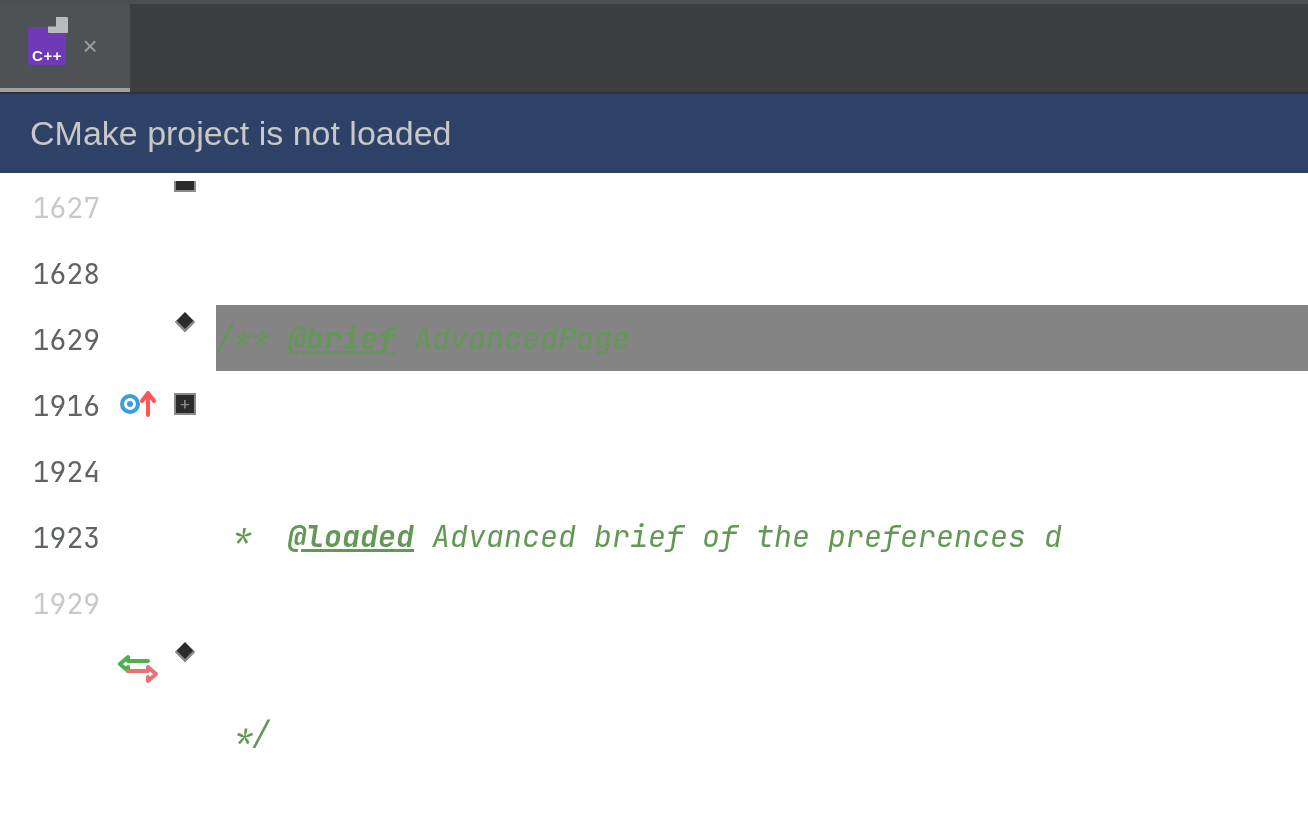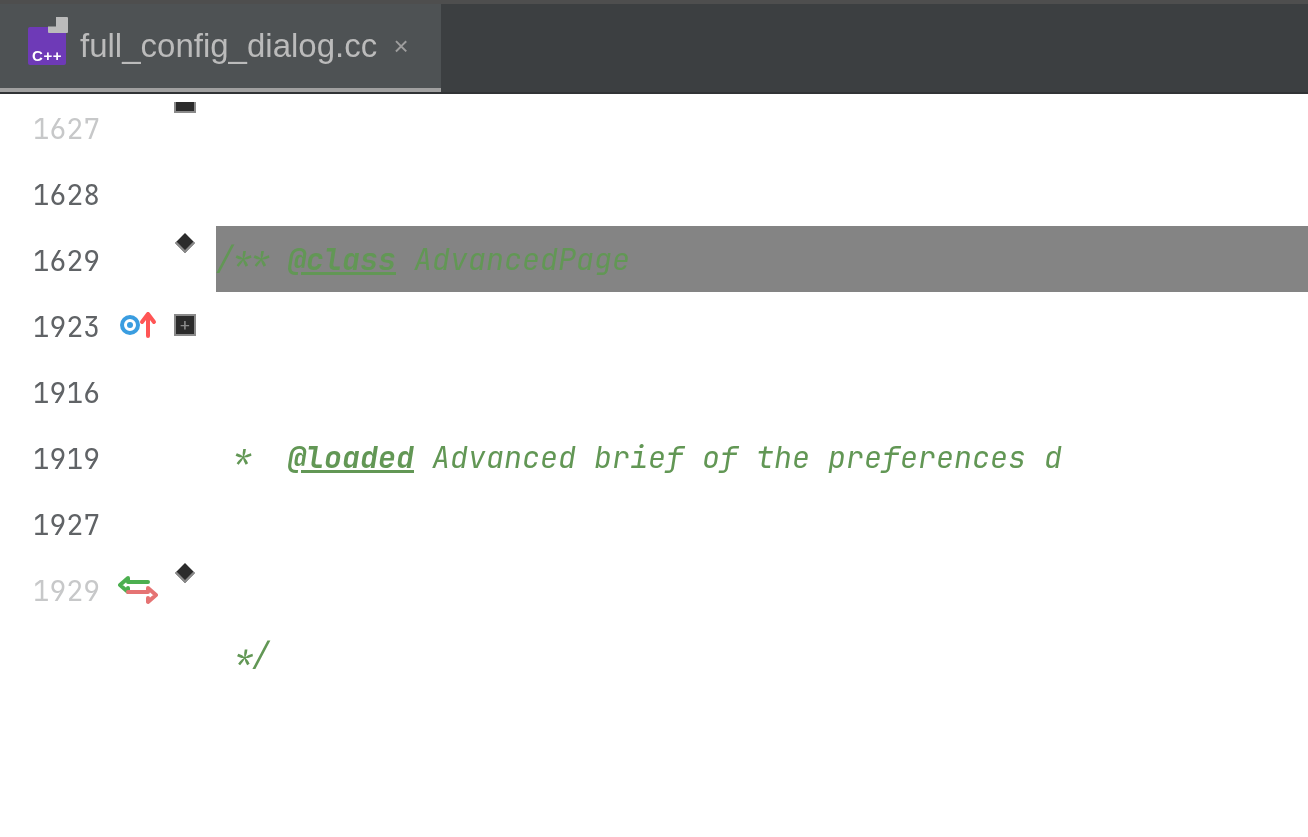"full_config_dialog.cc" span { html: <span>full_config_dialog.cc</span> -> none }
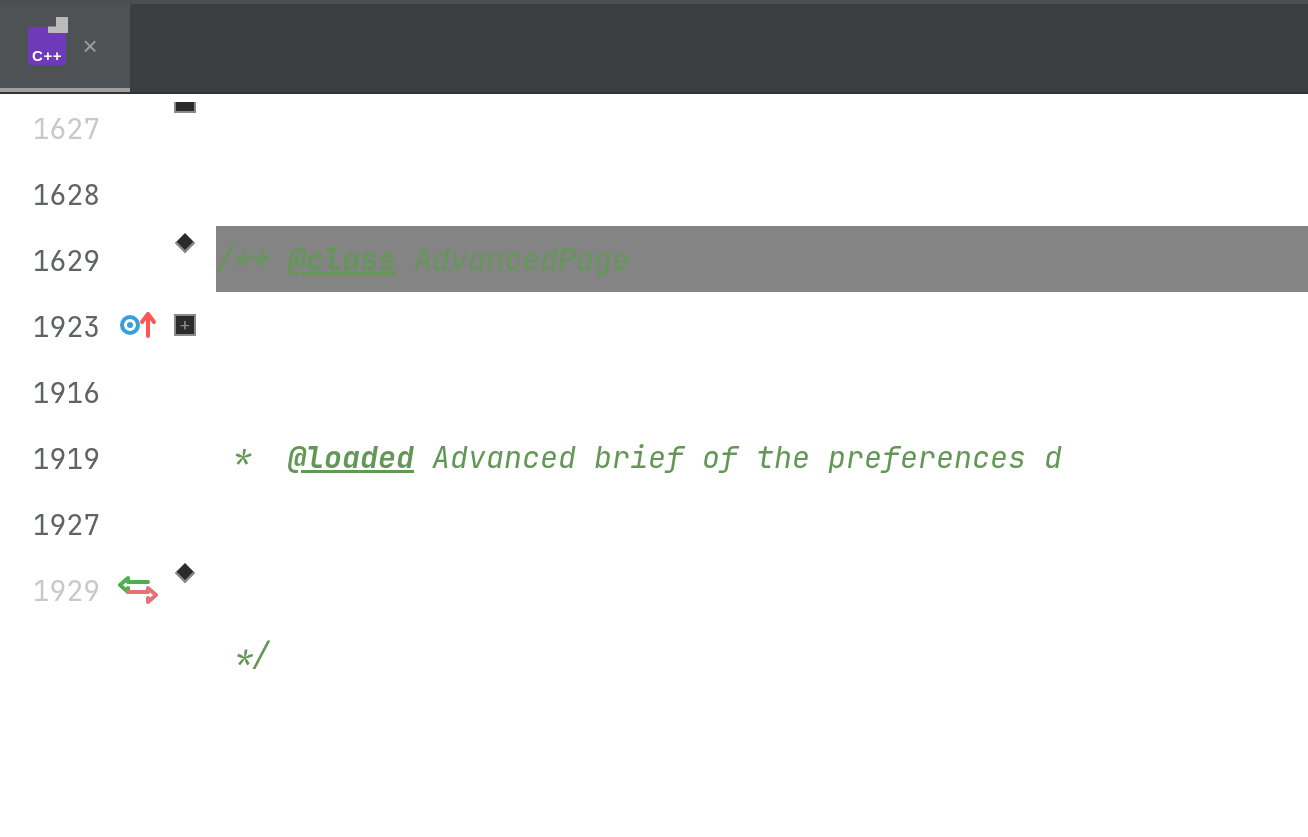"CMake project is not loaded" div.notif { html: none -> <div> <span>CMake project is not loaded</span> </div> }
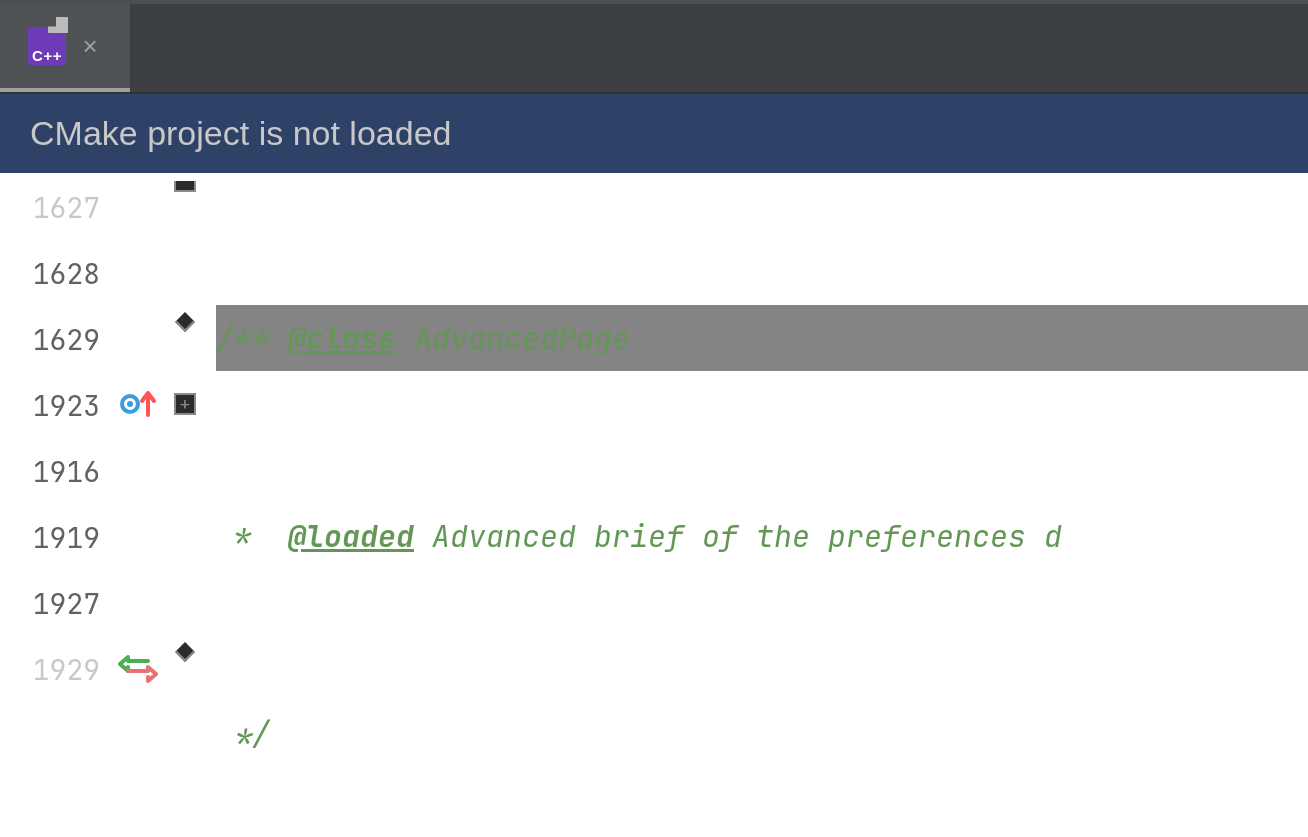"@class" span.doctag { text: @class -> @brief }
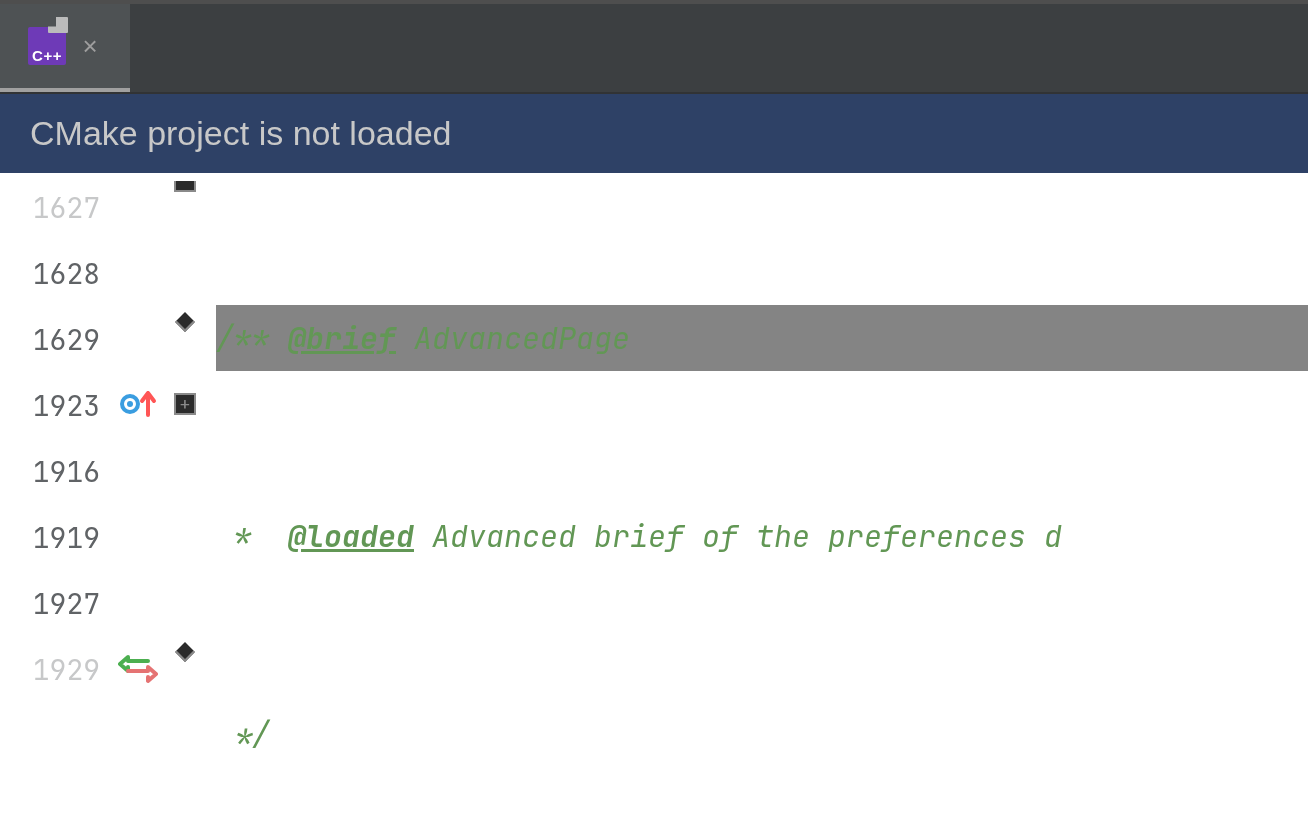"1923" div { html: <div>1923</div> -> none }
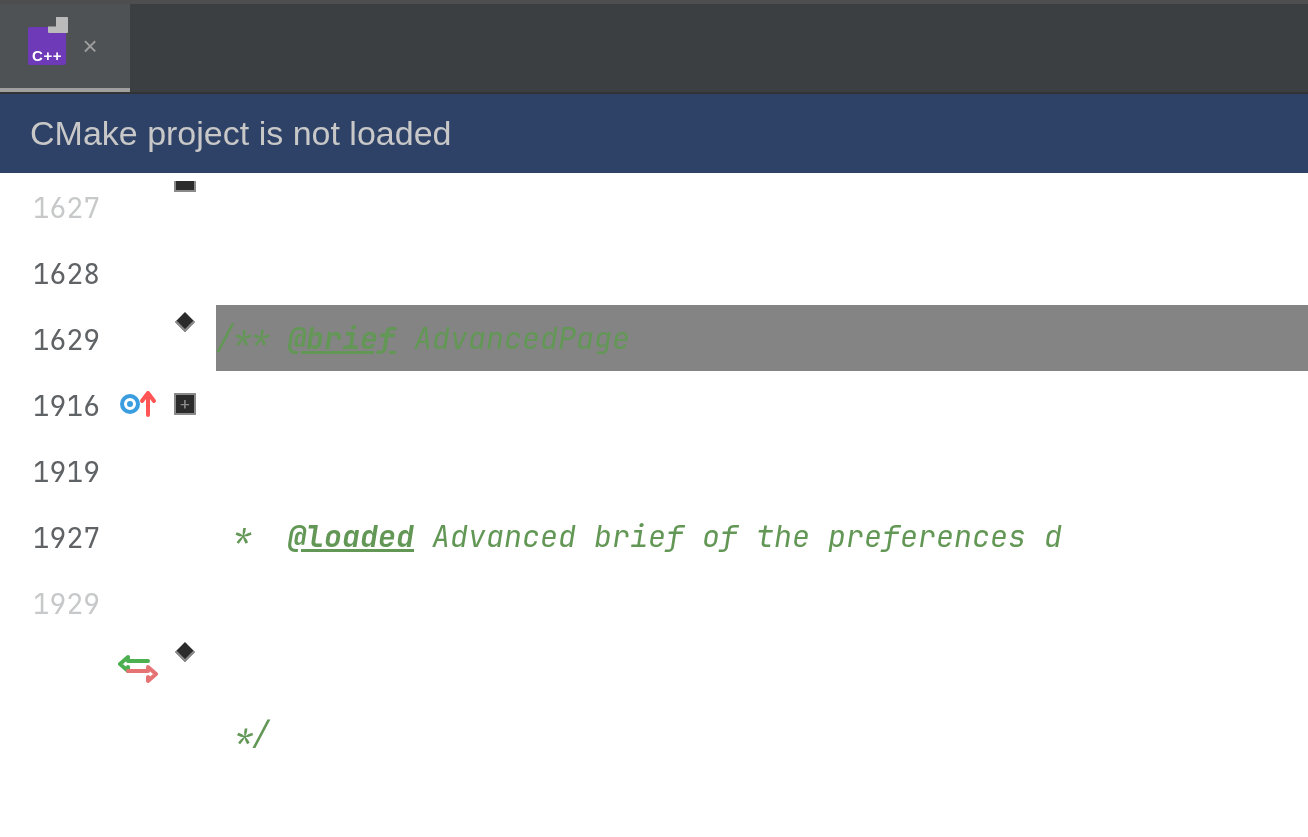"1919" div { text: 1919 -> 1924 }
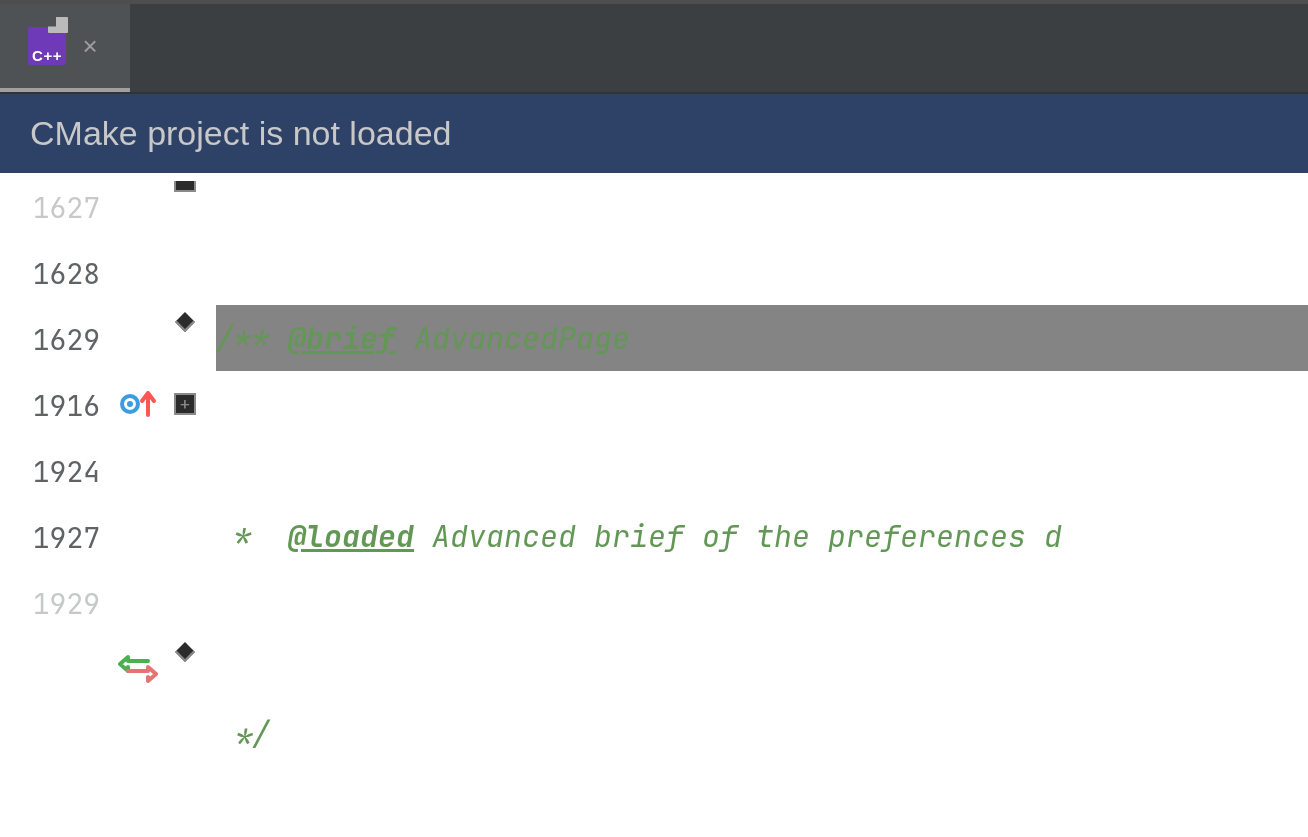"1927" div { text: 1927 -> 1923 }
